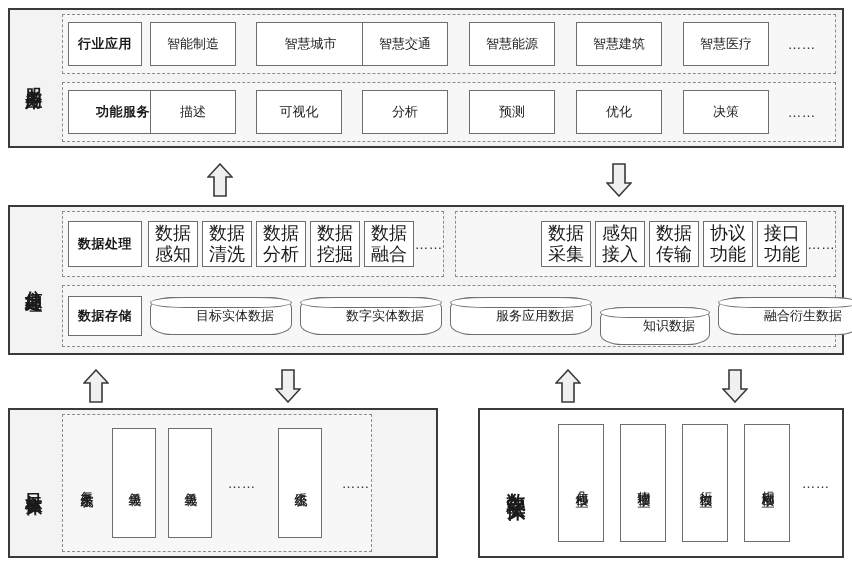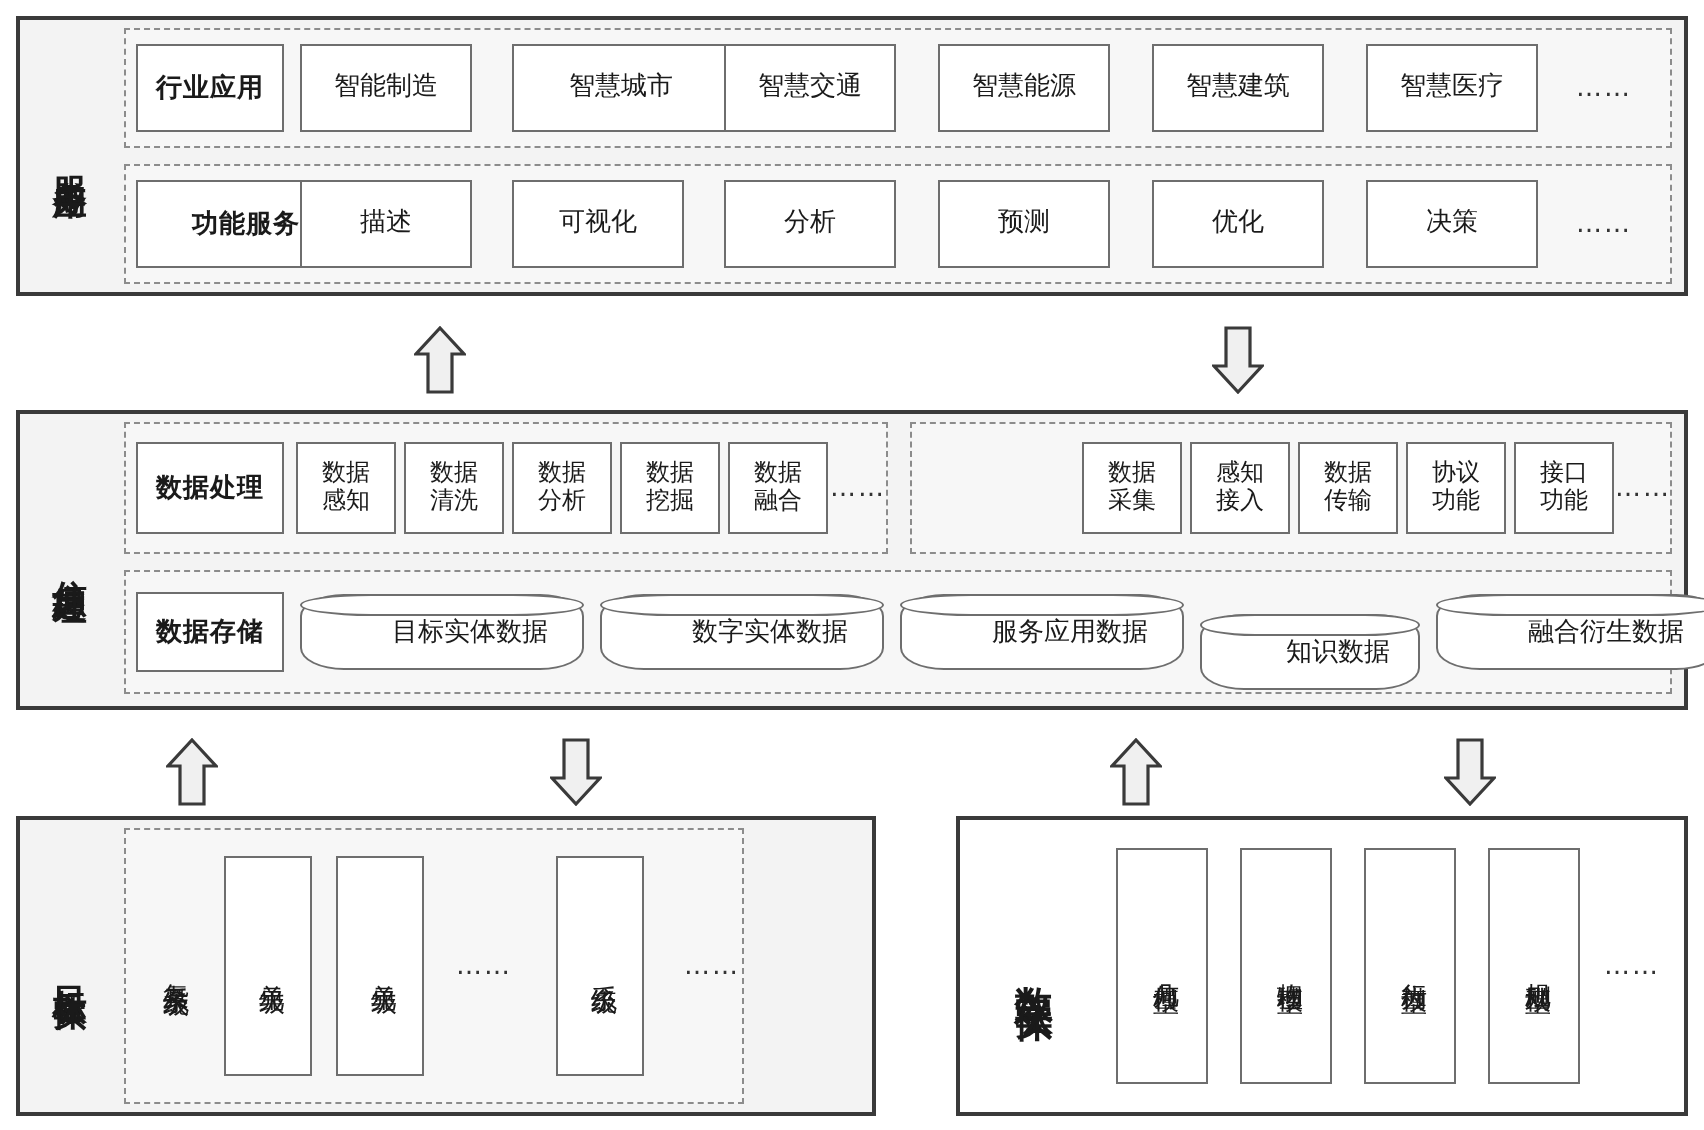"数据感知" .cell.small { font-size: 12px -> 18px }
